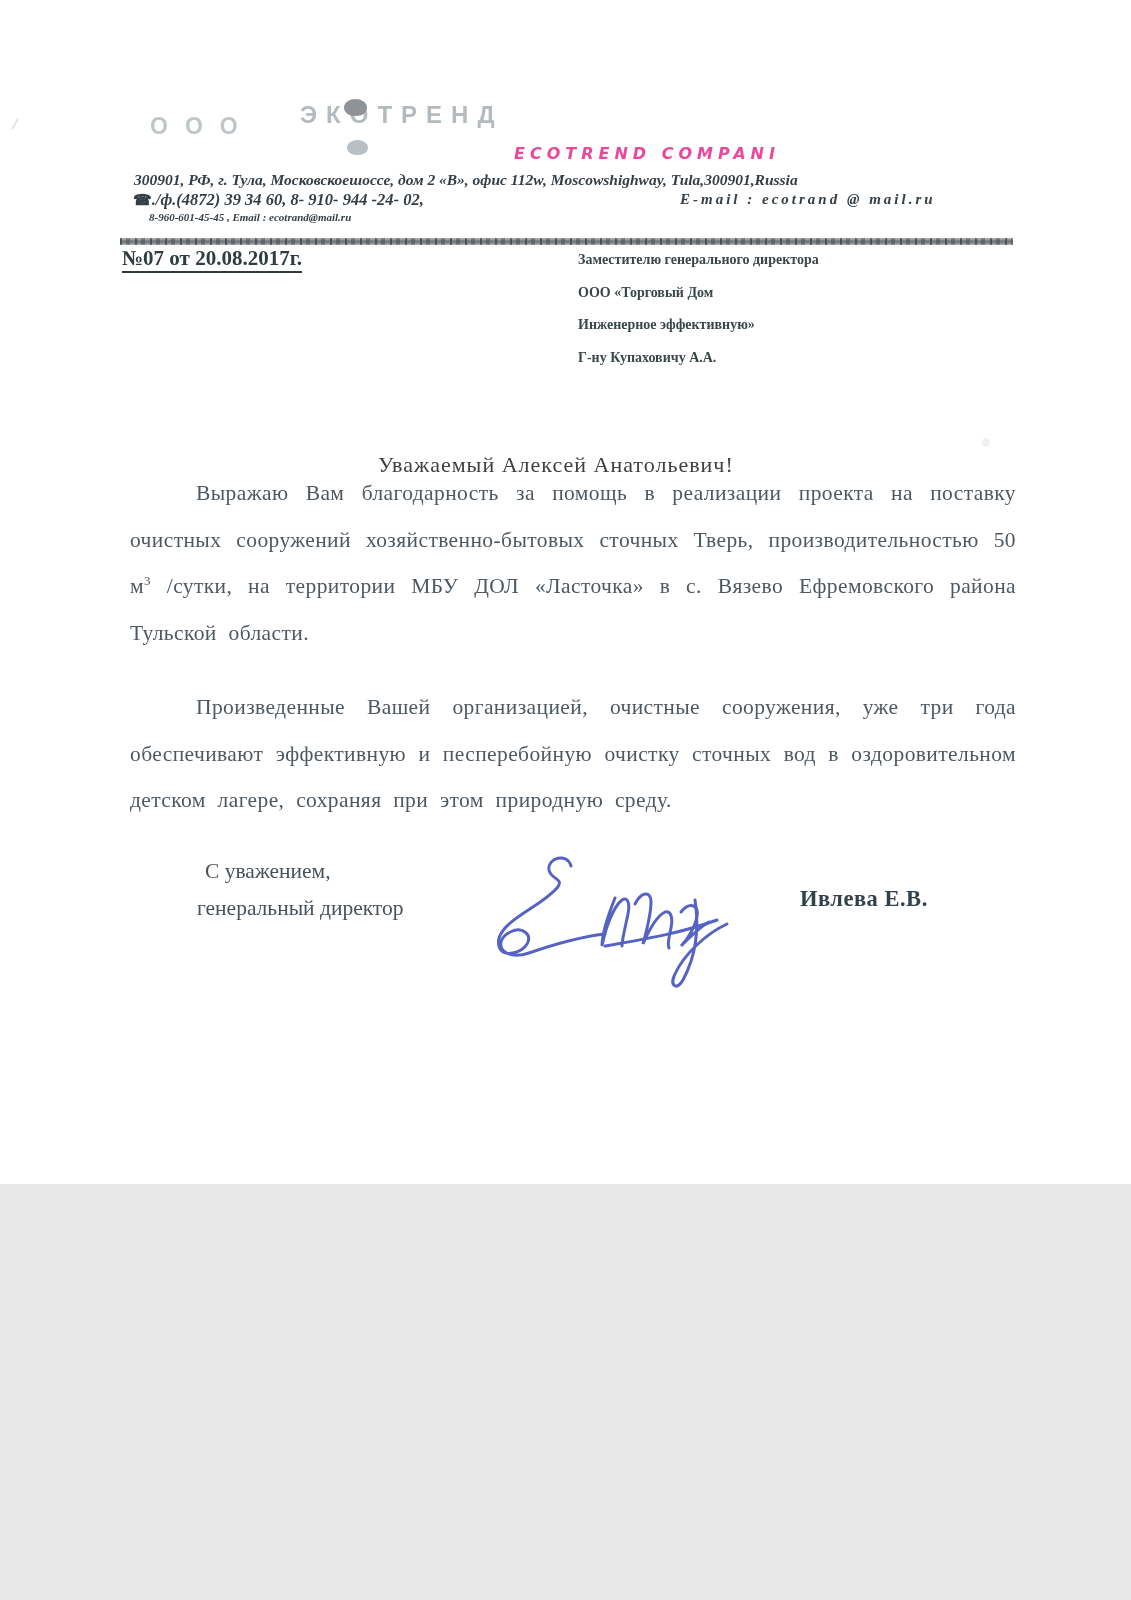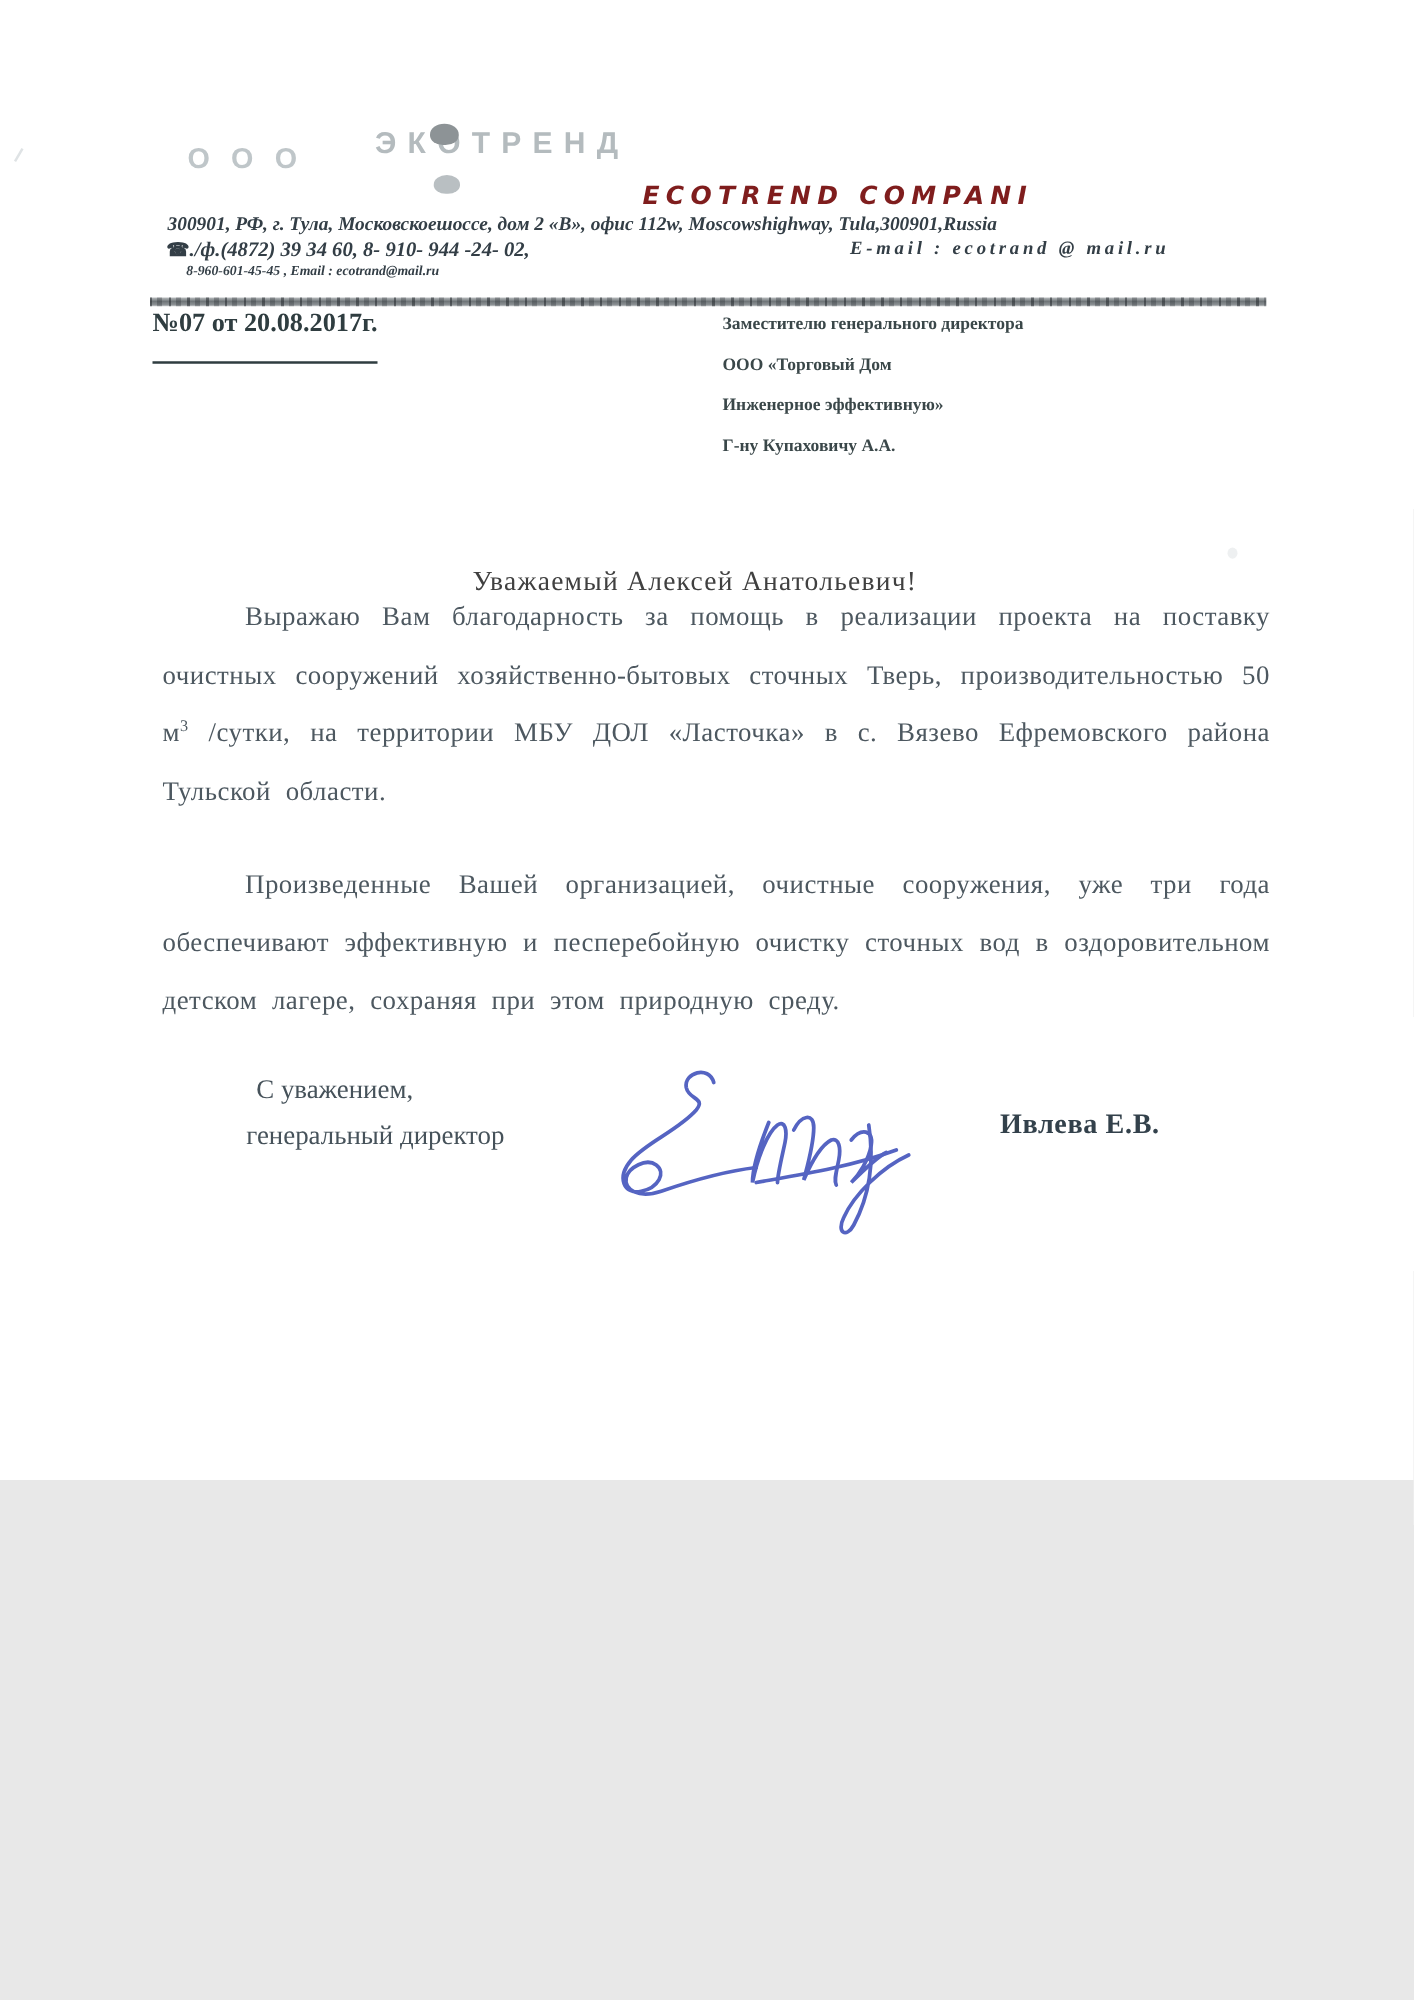"ECOTREND COMPANI" .company-title { color: #7f1d1d -> #ec4899; font-size: 20px -> 16px }
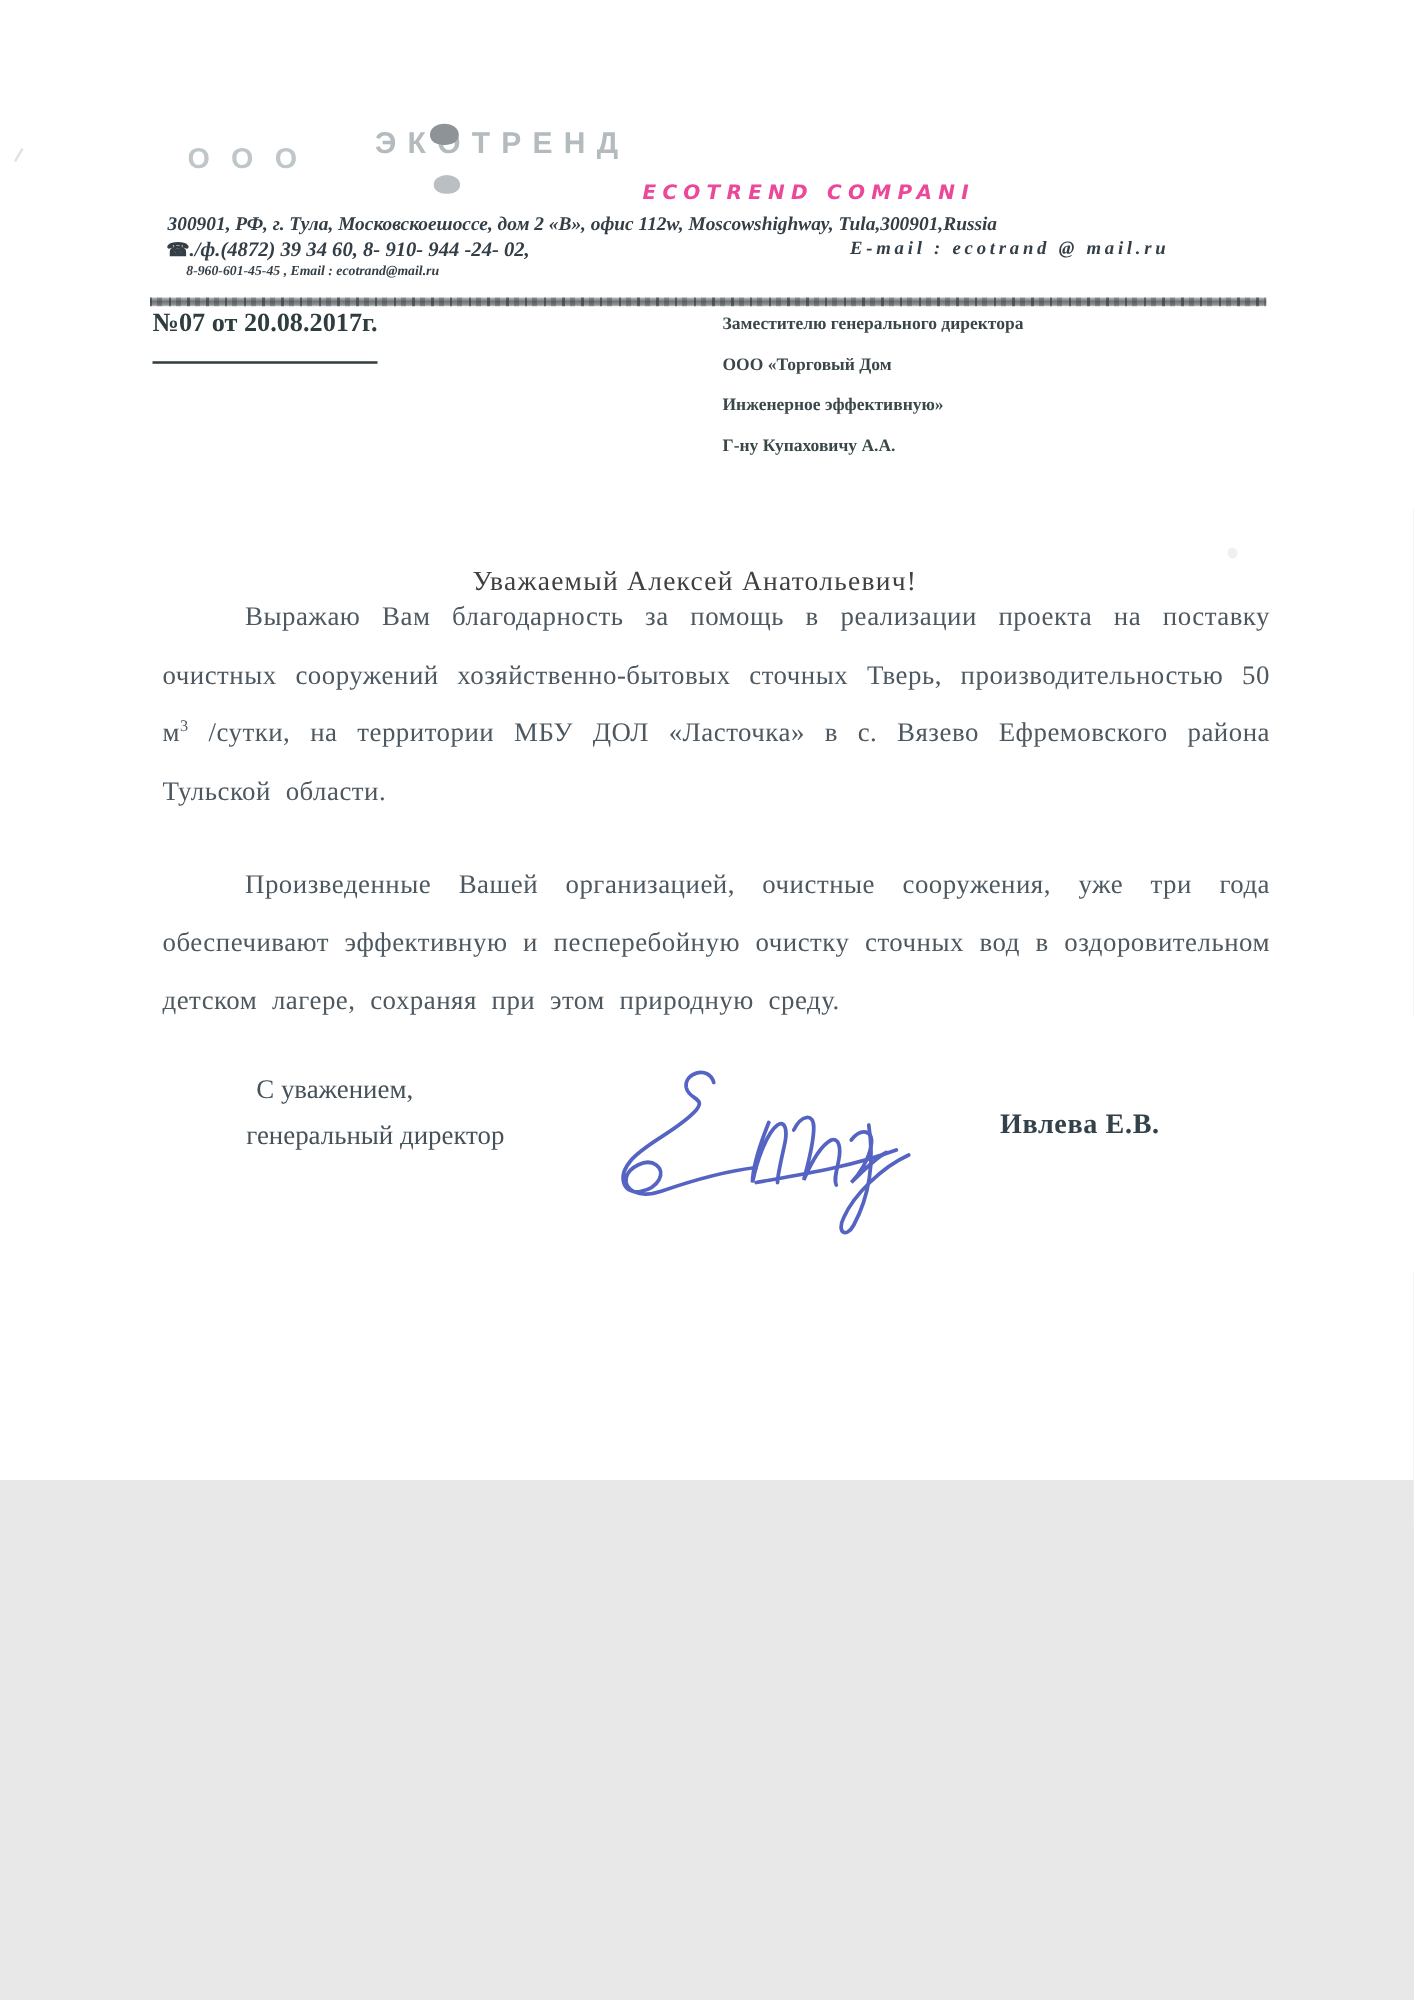"№07 от 20.08.2017г." .ref-number { padding-bottom: 18px -> 0 }
